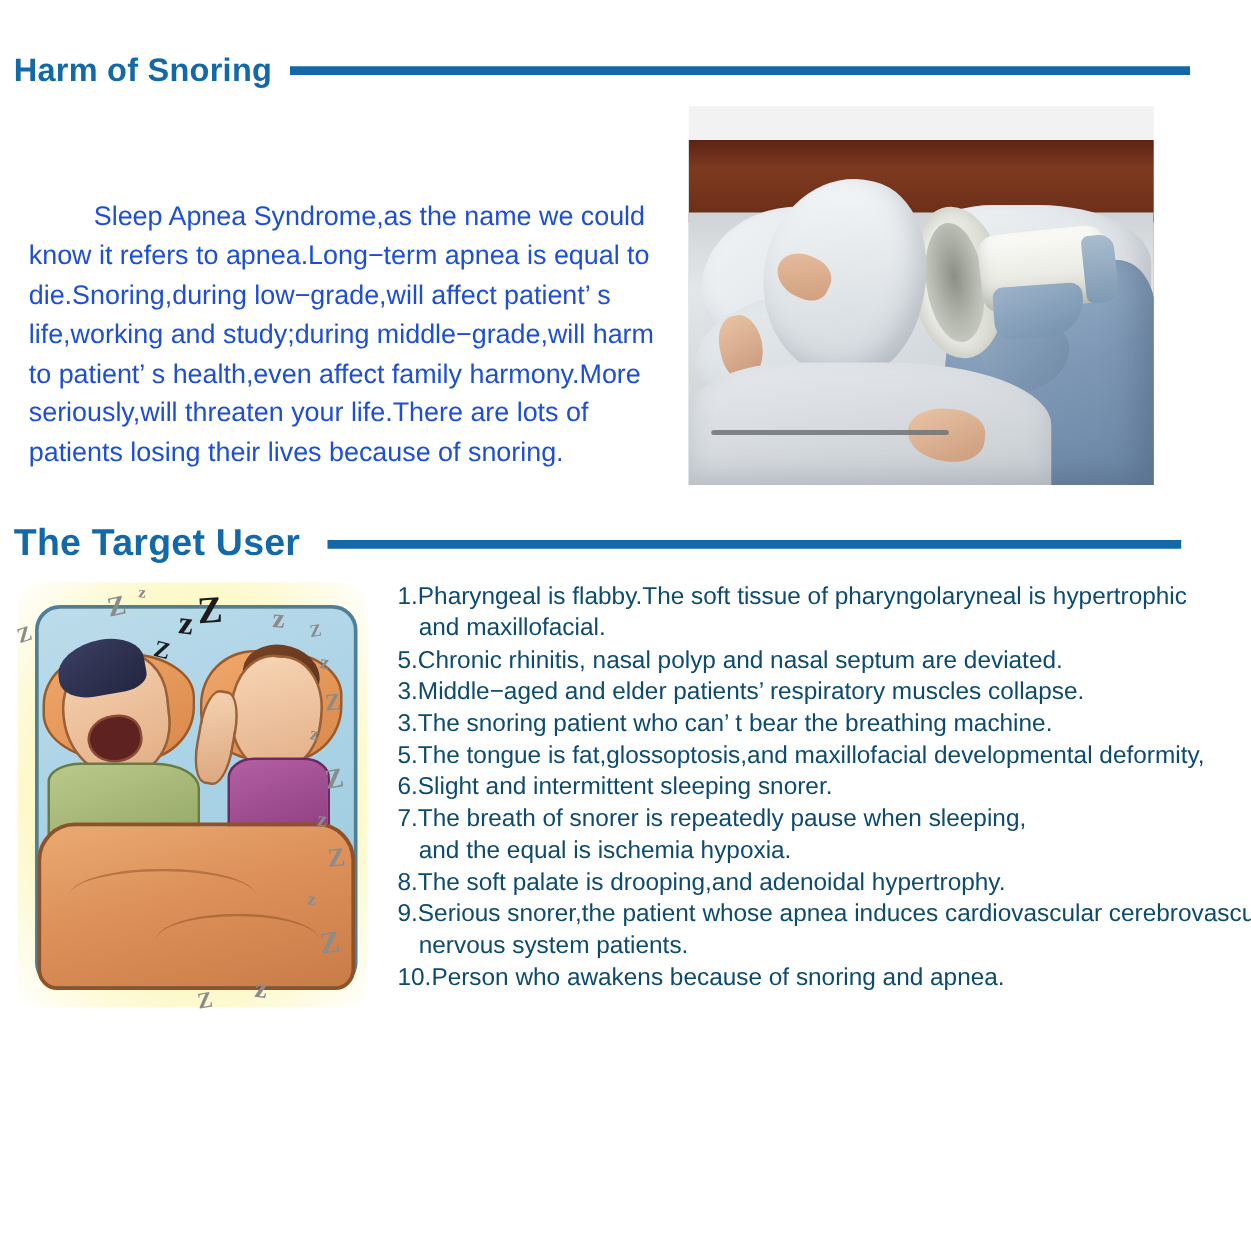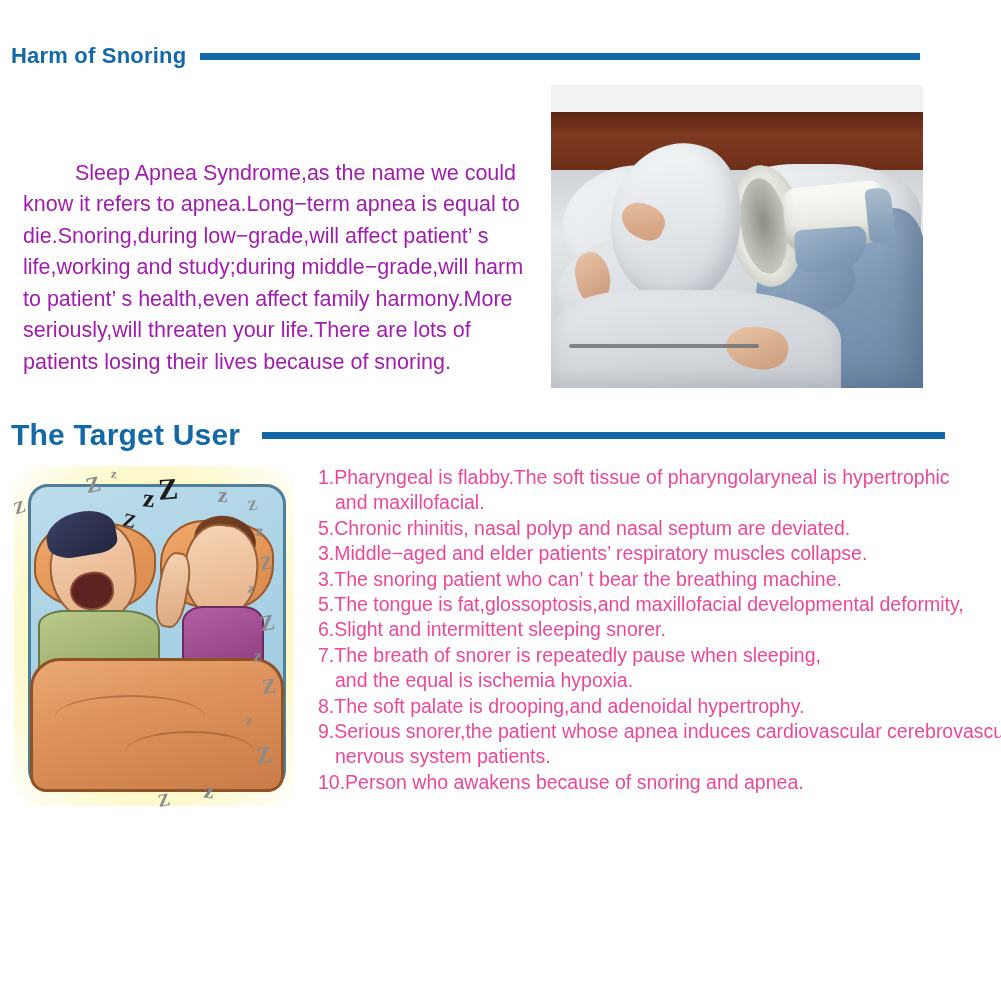"Harm of Snoring" #head-harm .title { font-size: 22px -> 26px }
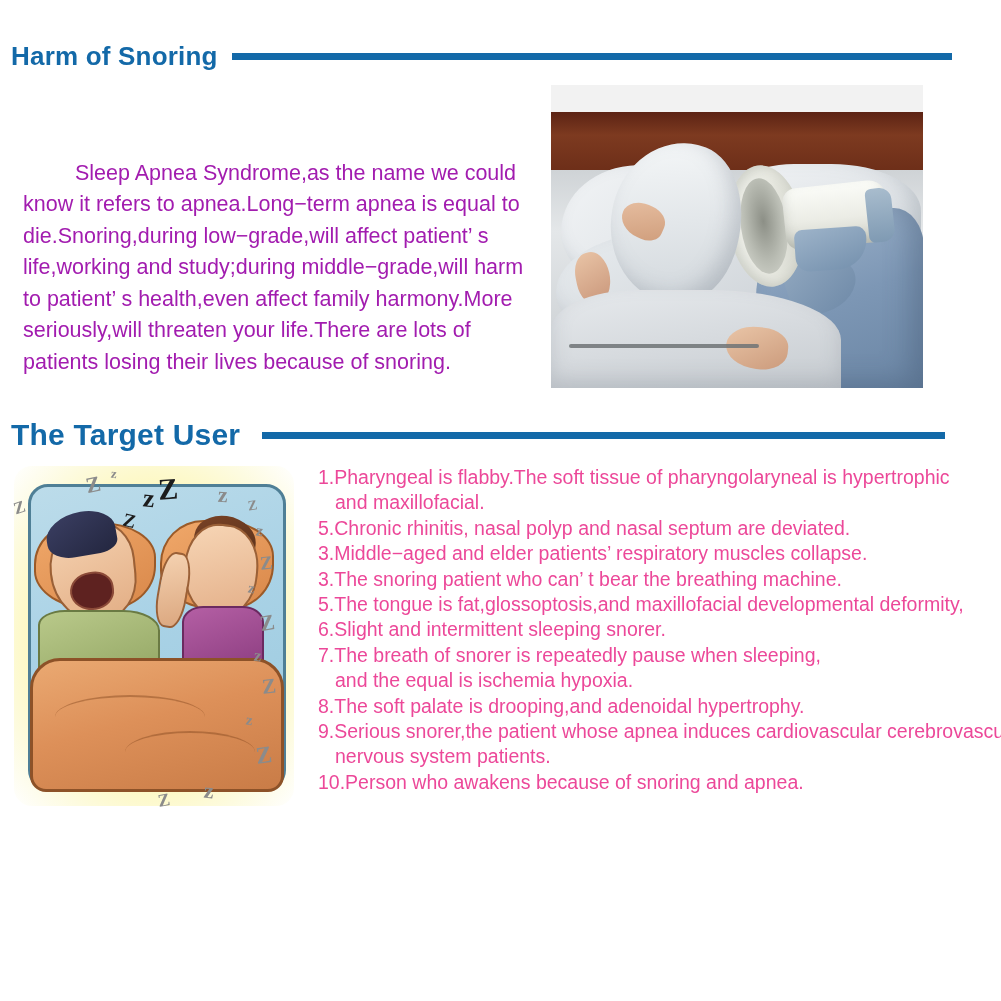"Sleep Apnea Syndrome,as the name" #harm-para { color: #a21caf -> #1d4ed8 }
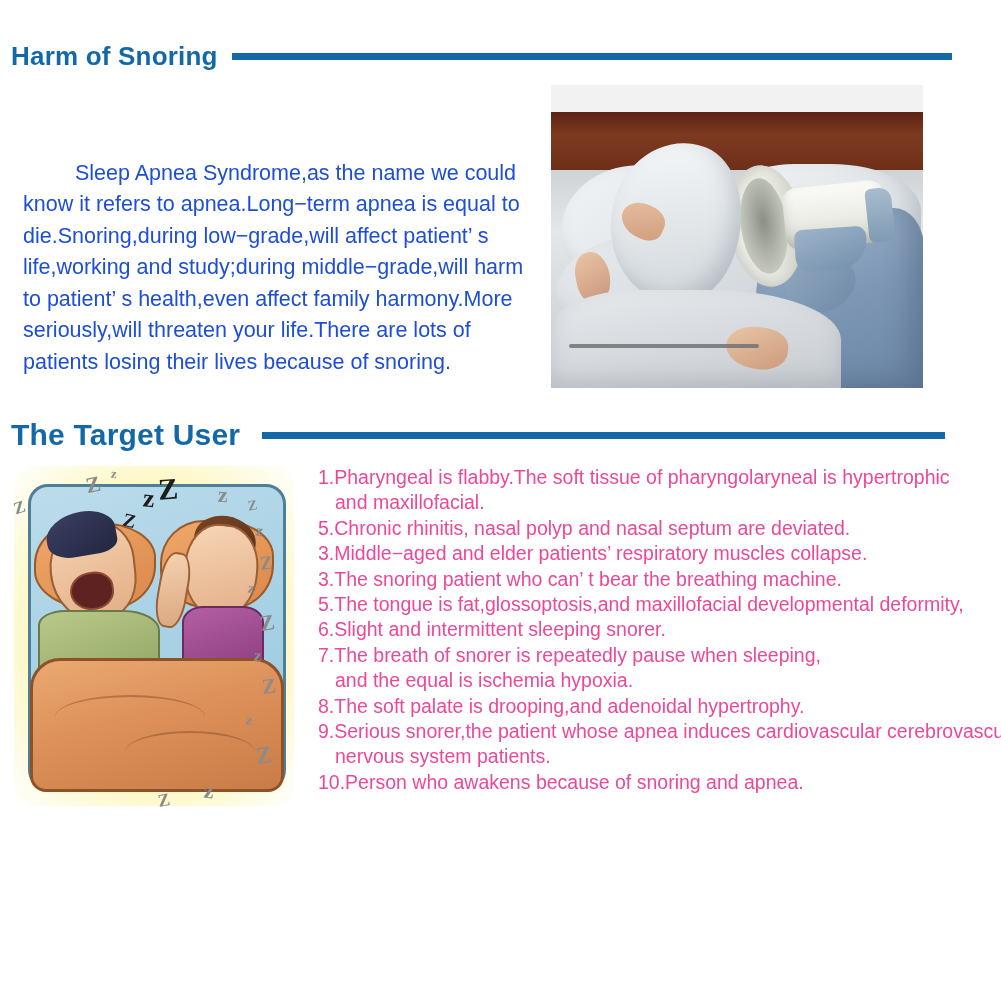"1.Pharyngeal is flabby.The soft tissue" #target-list { color: #ec4899 -> #0c4a6e }
